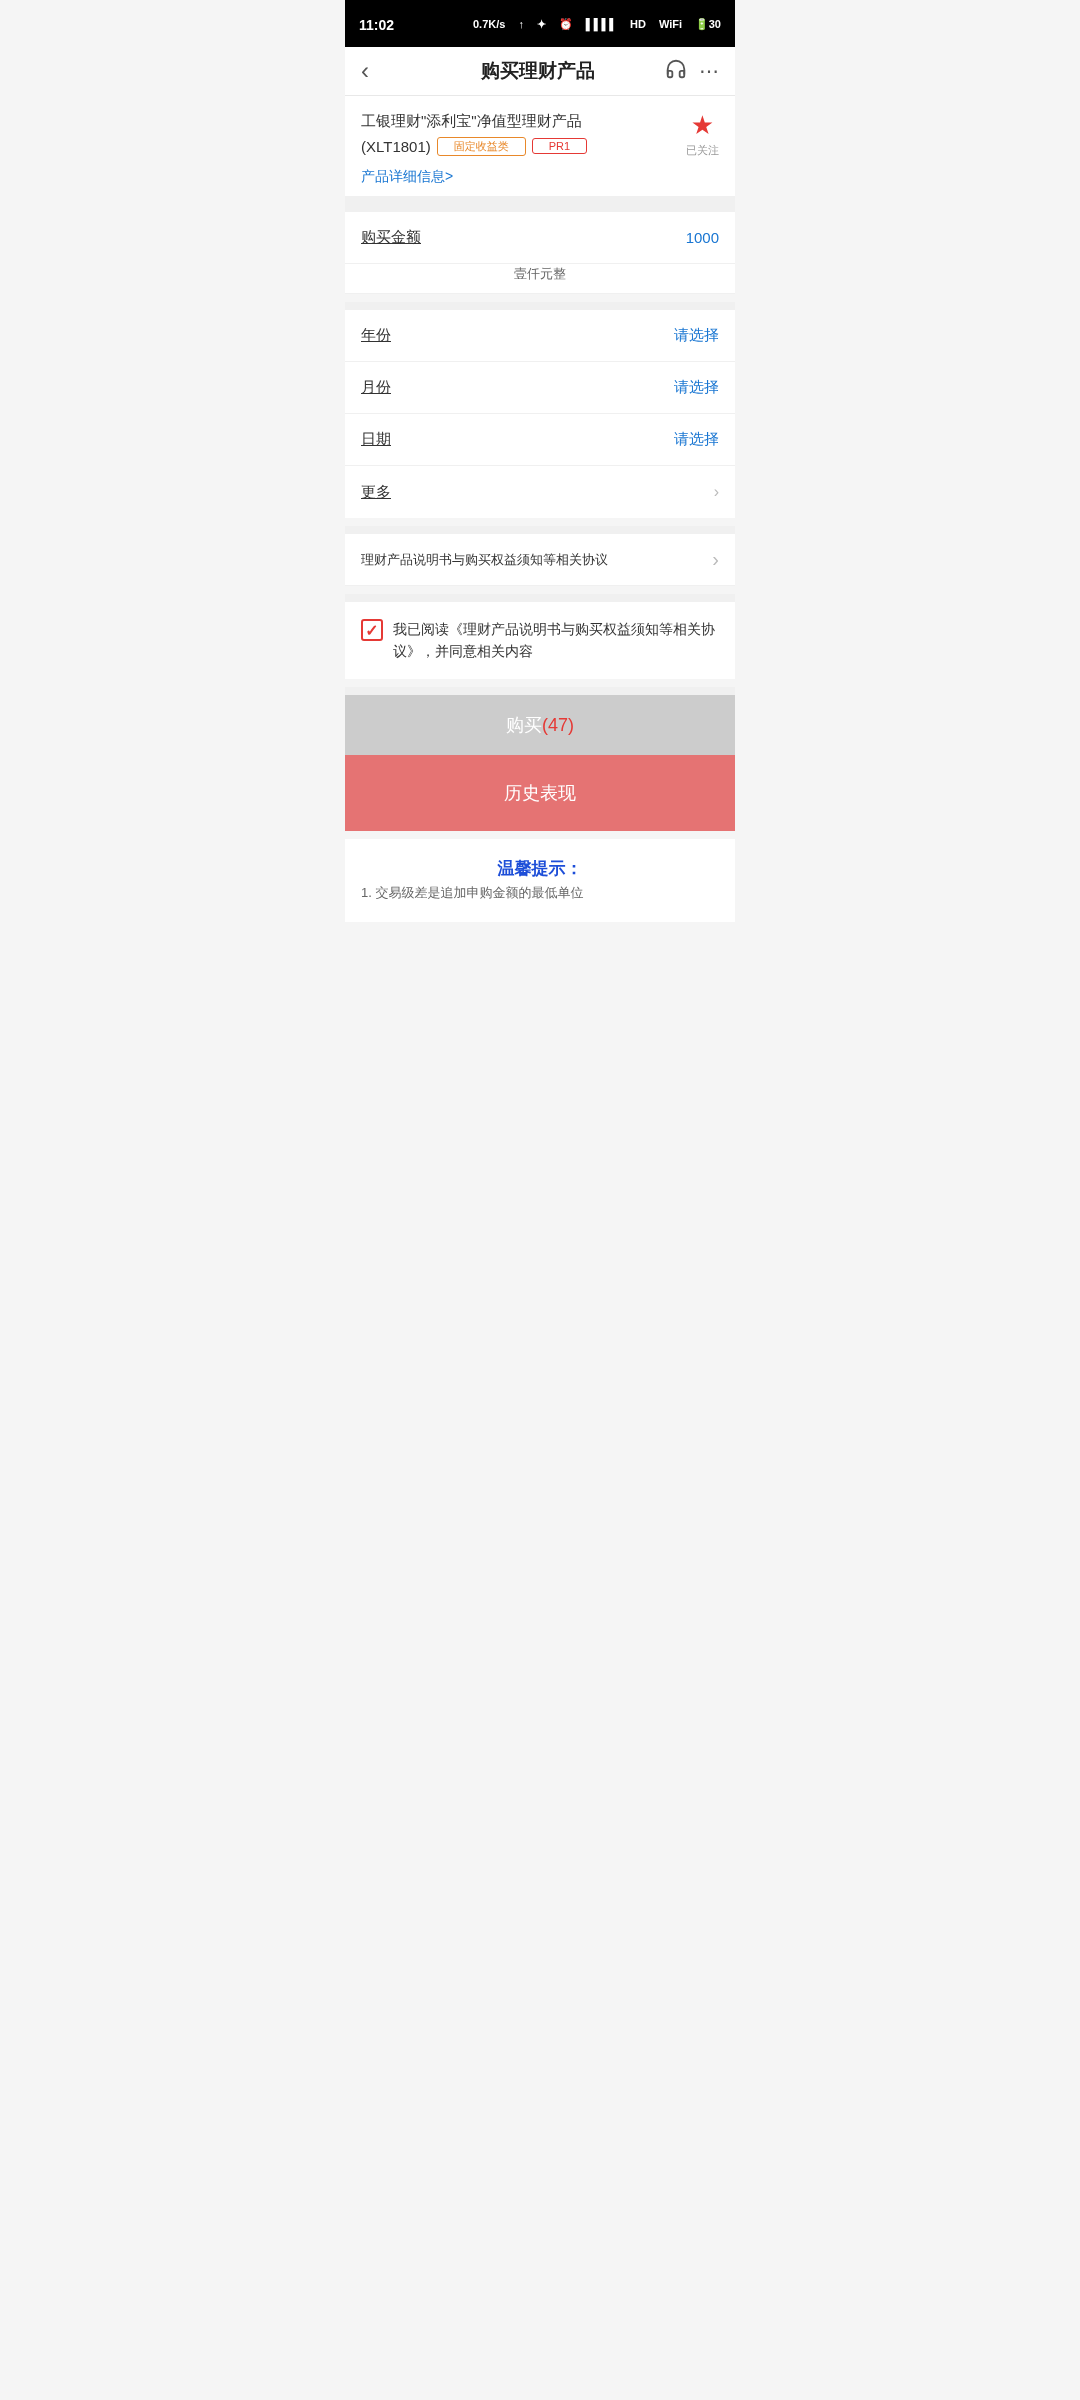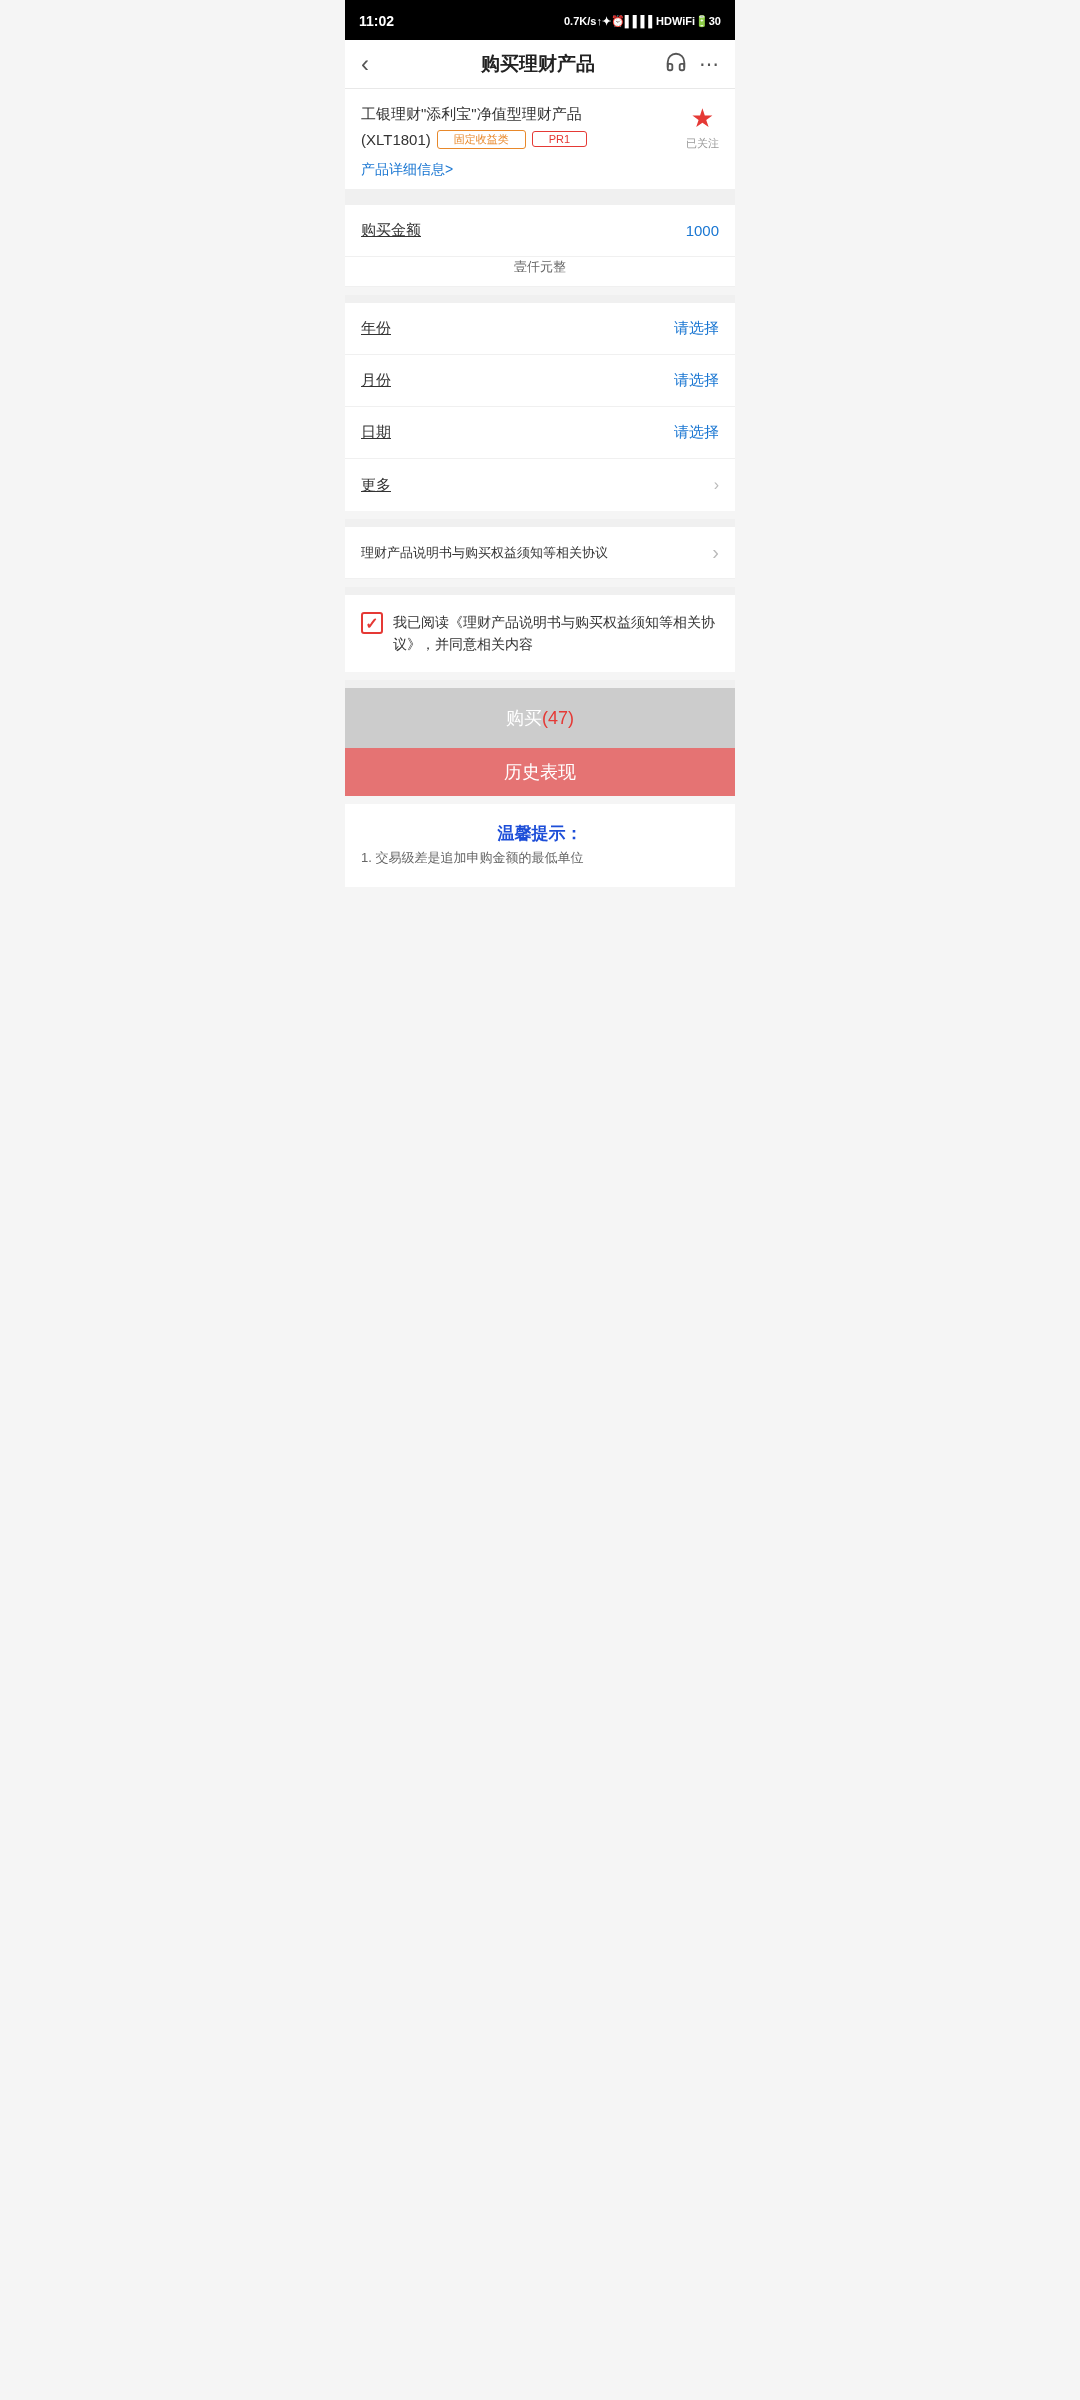"11:02" .status-bar { height: 40px -> 47px }
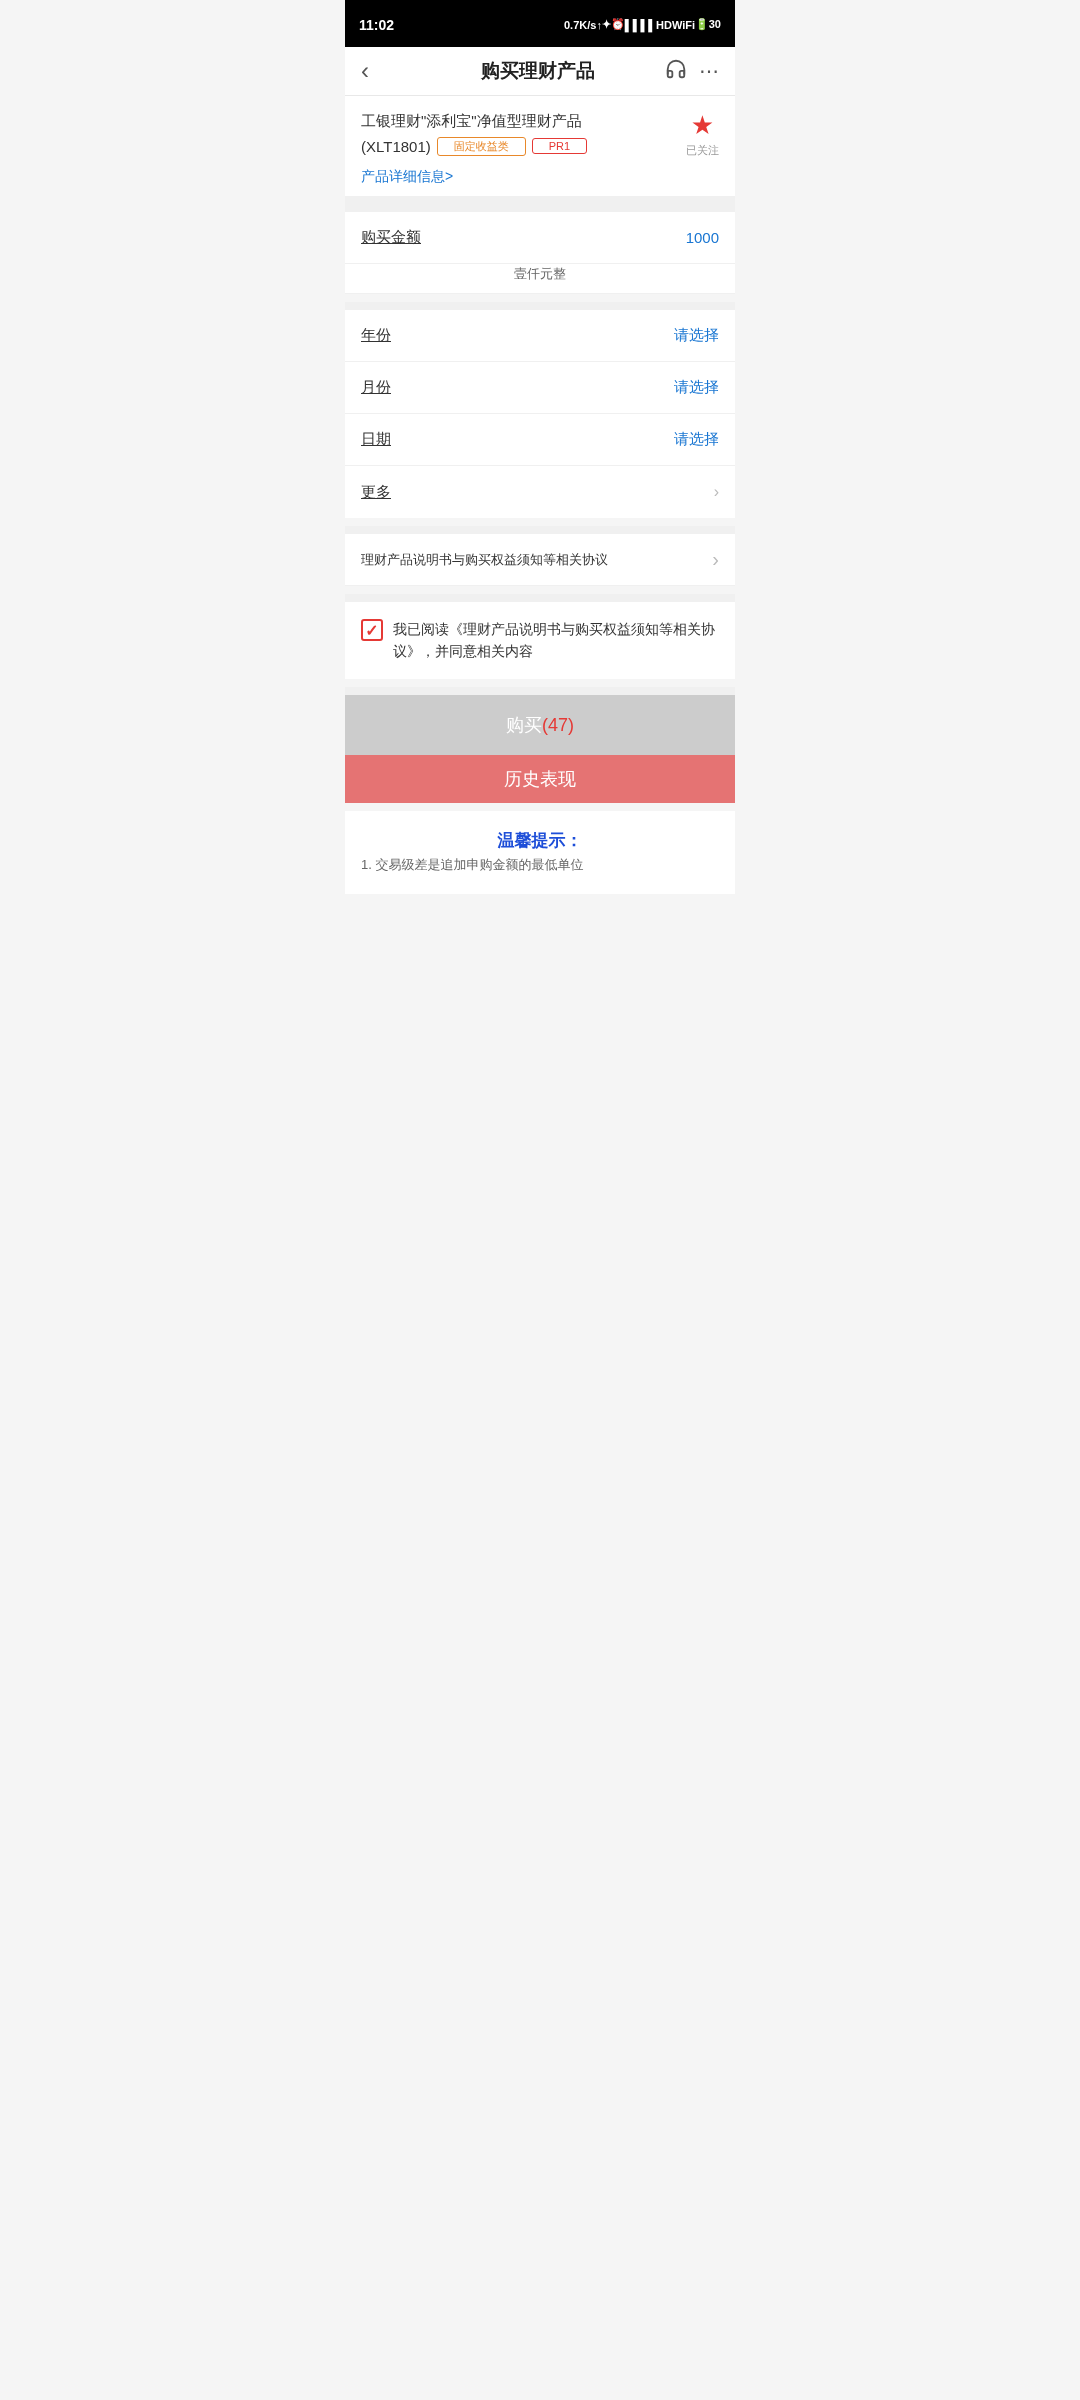"0.7K/s" .status-right { align-items: center -> none; gap: 0 -> 13px }
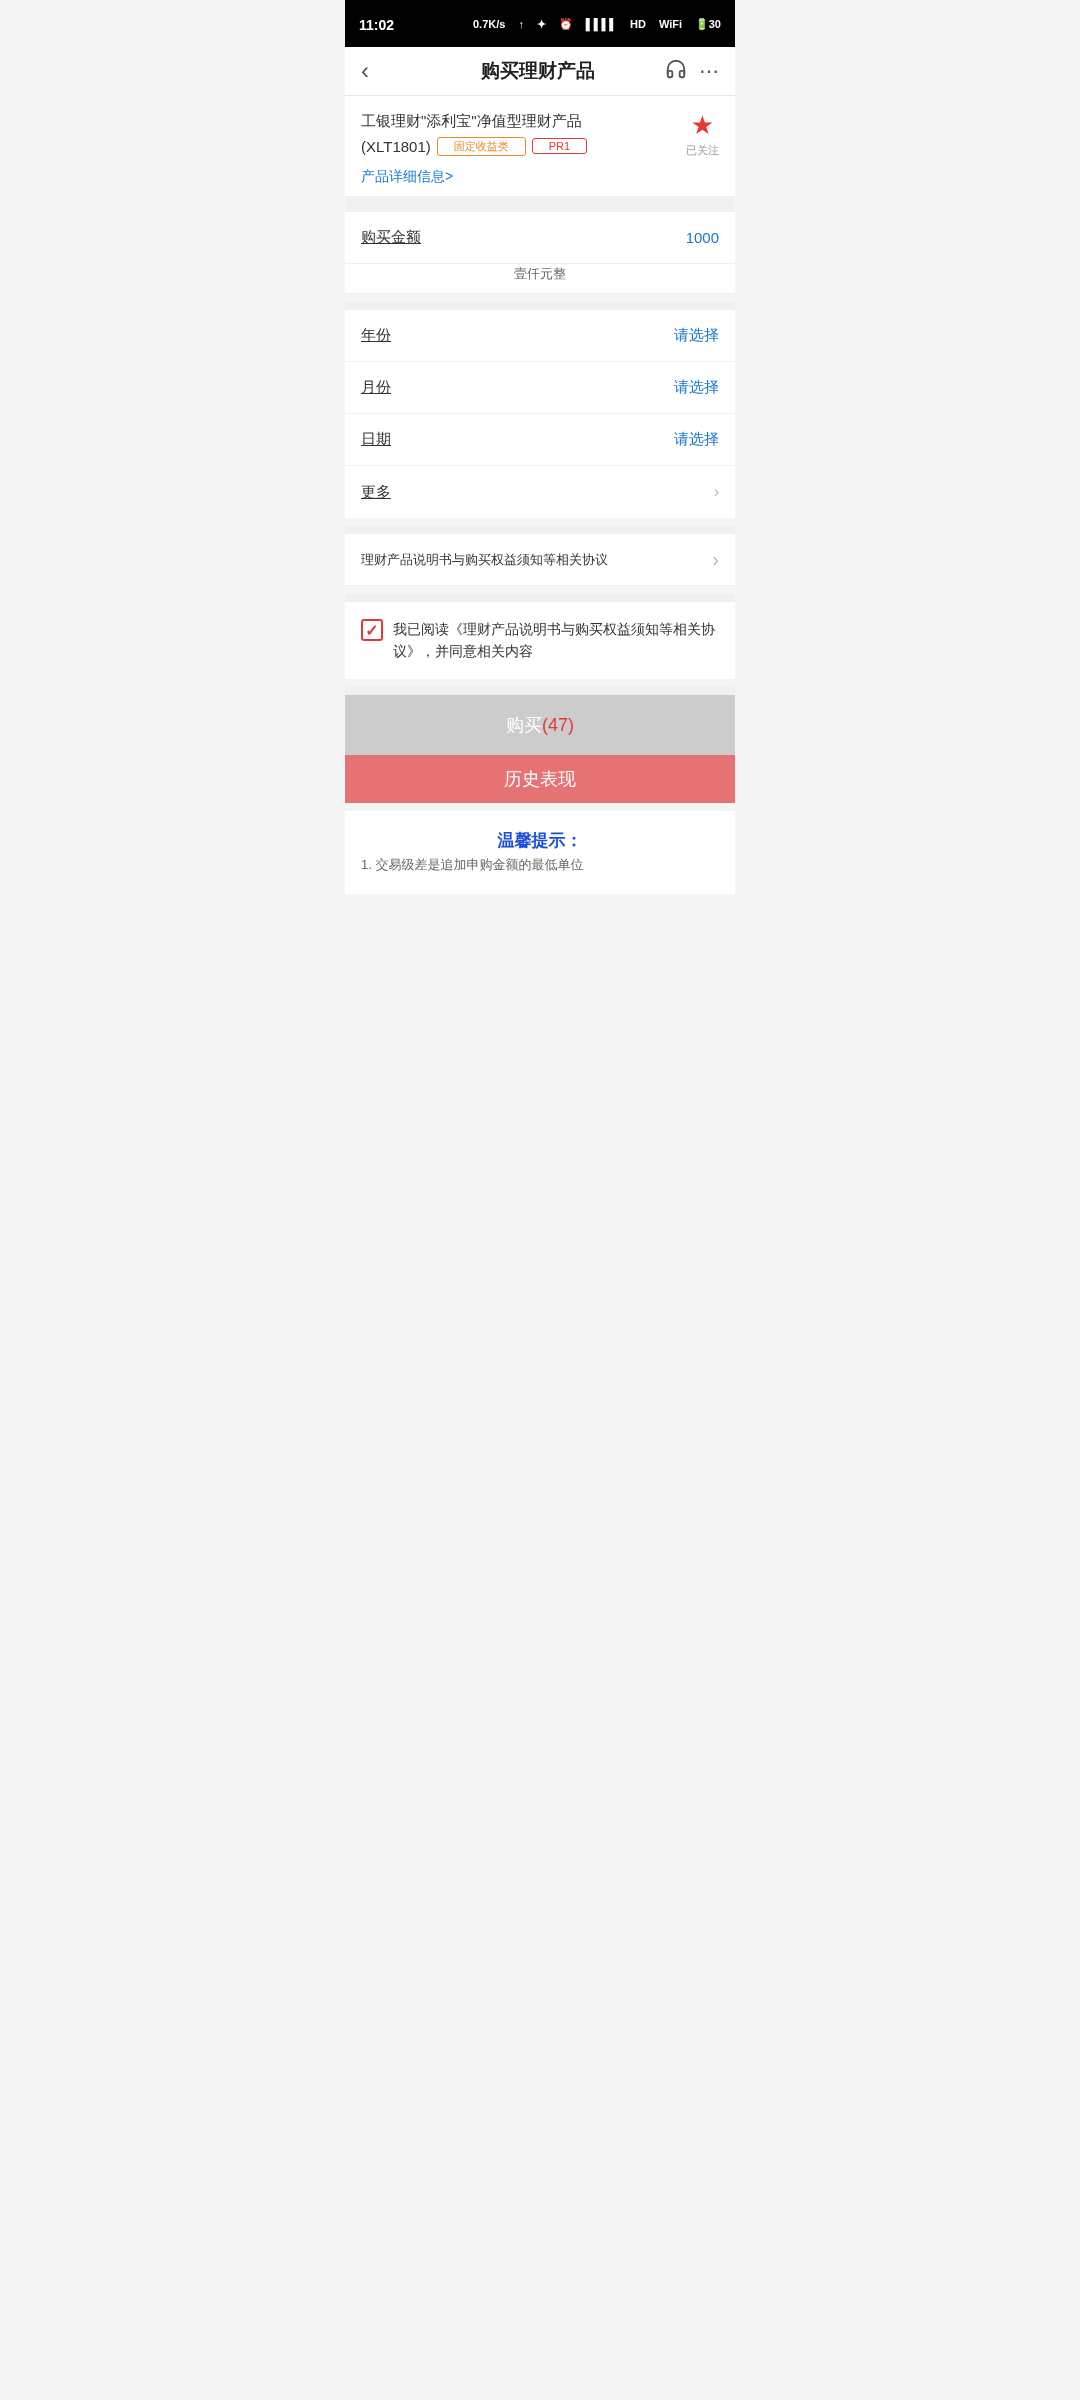"历史表现" .btn-history { padding: 12px -> 26px }
